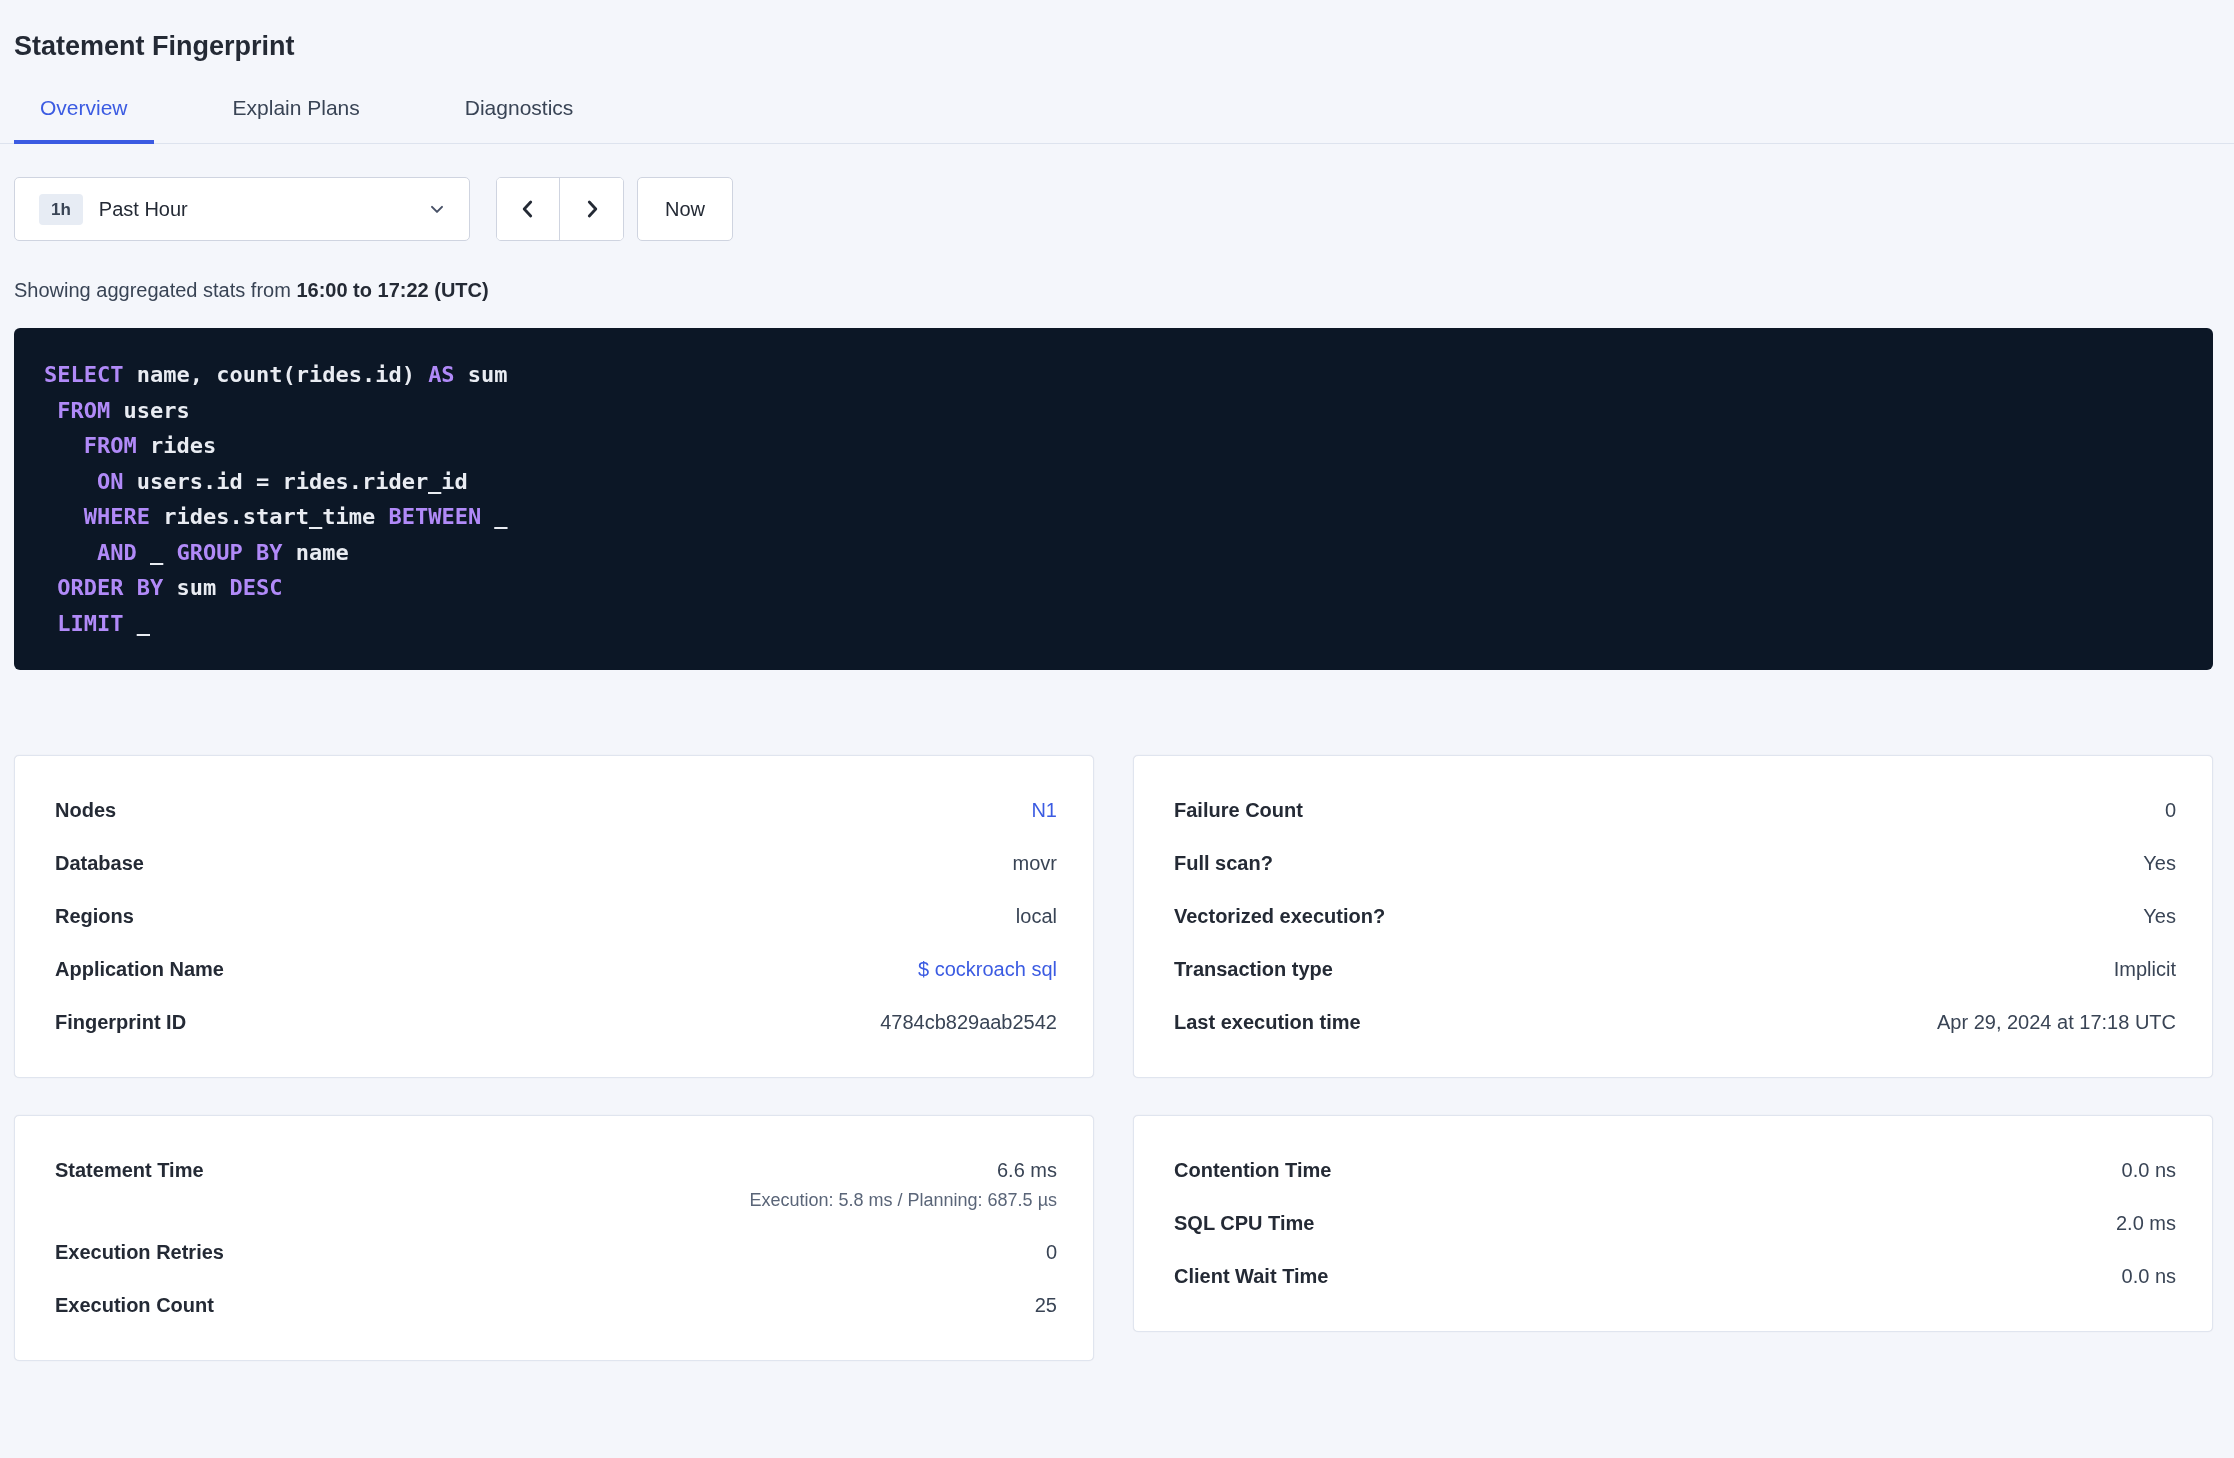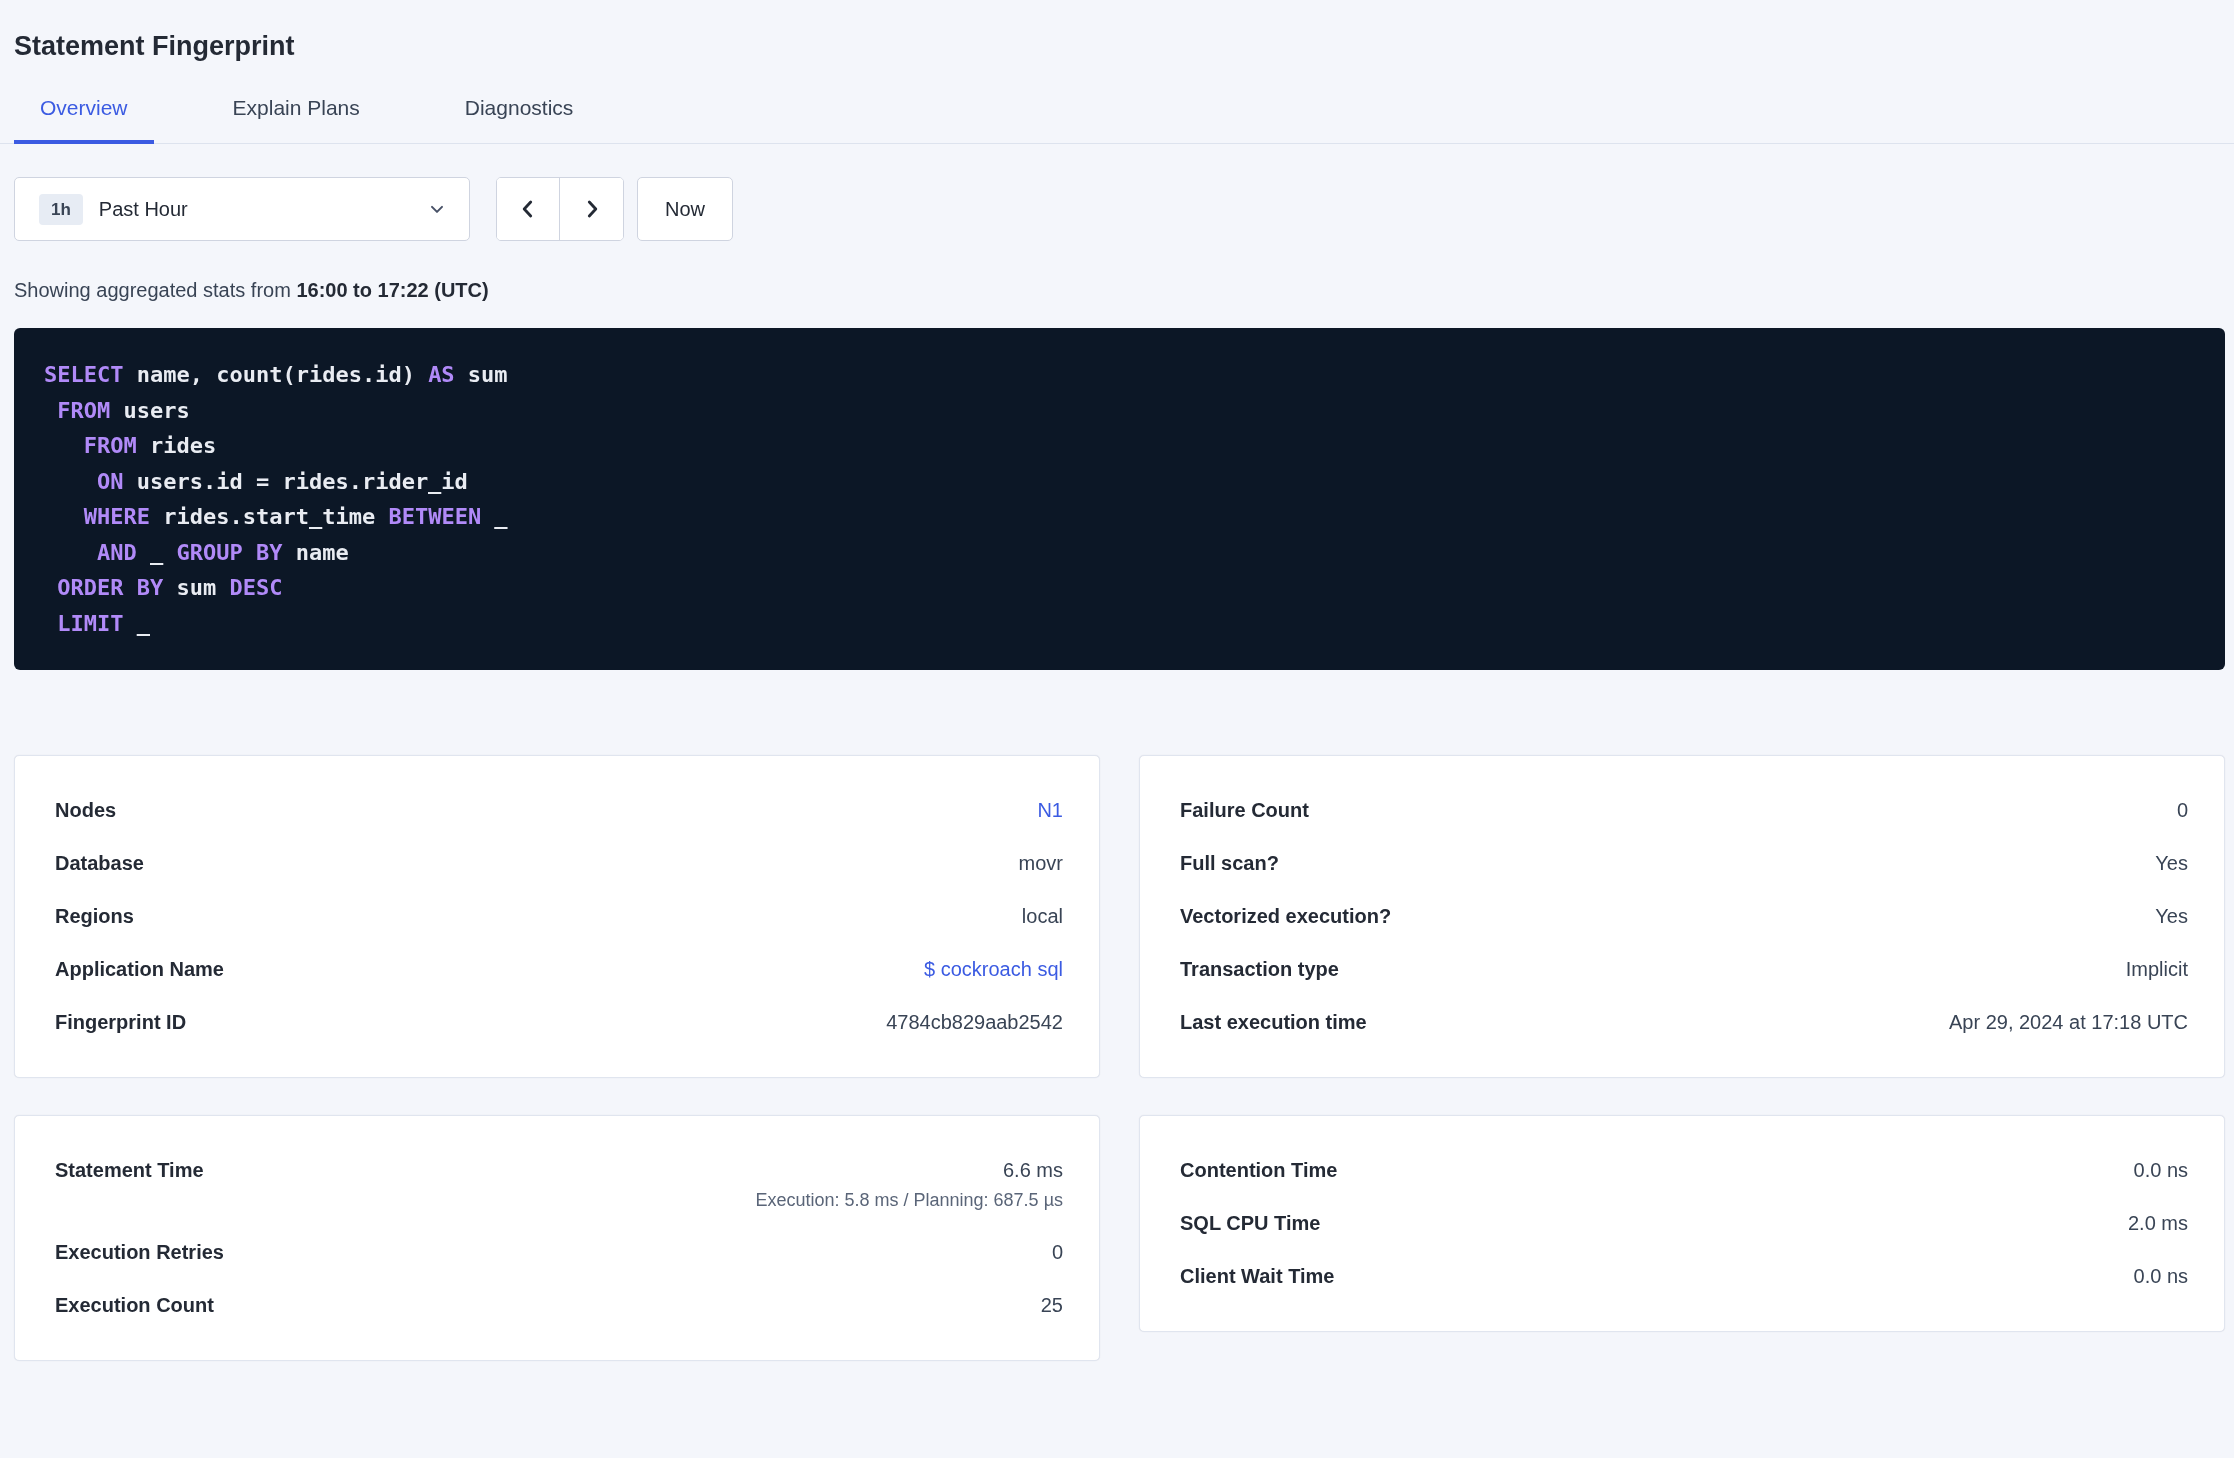"Statement Fingerprint" .page { padding: 0 9px 40px 14px -> 0 21px 40px 14px }
